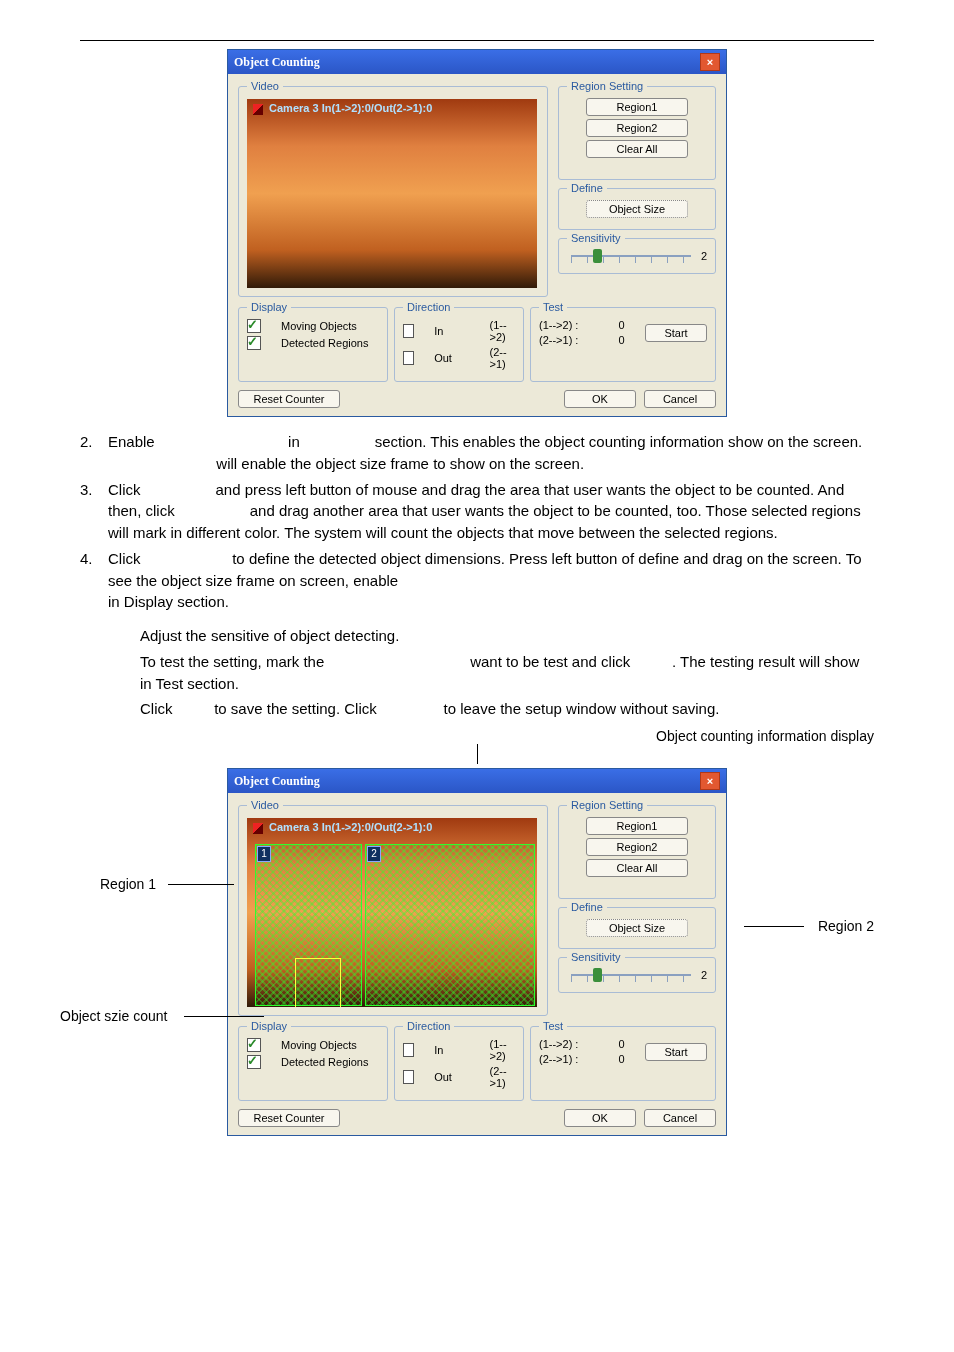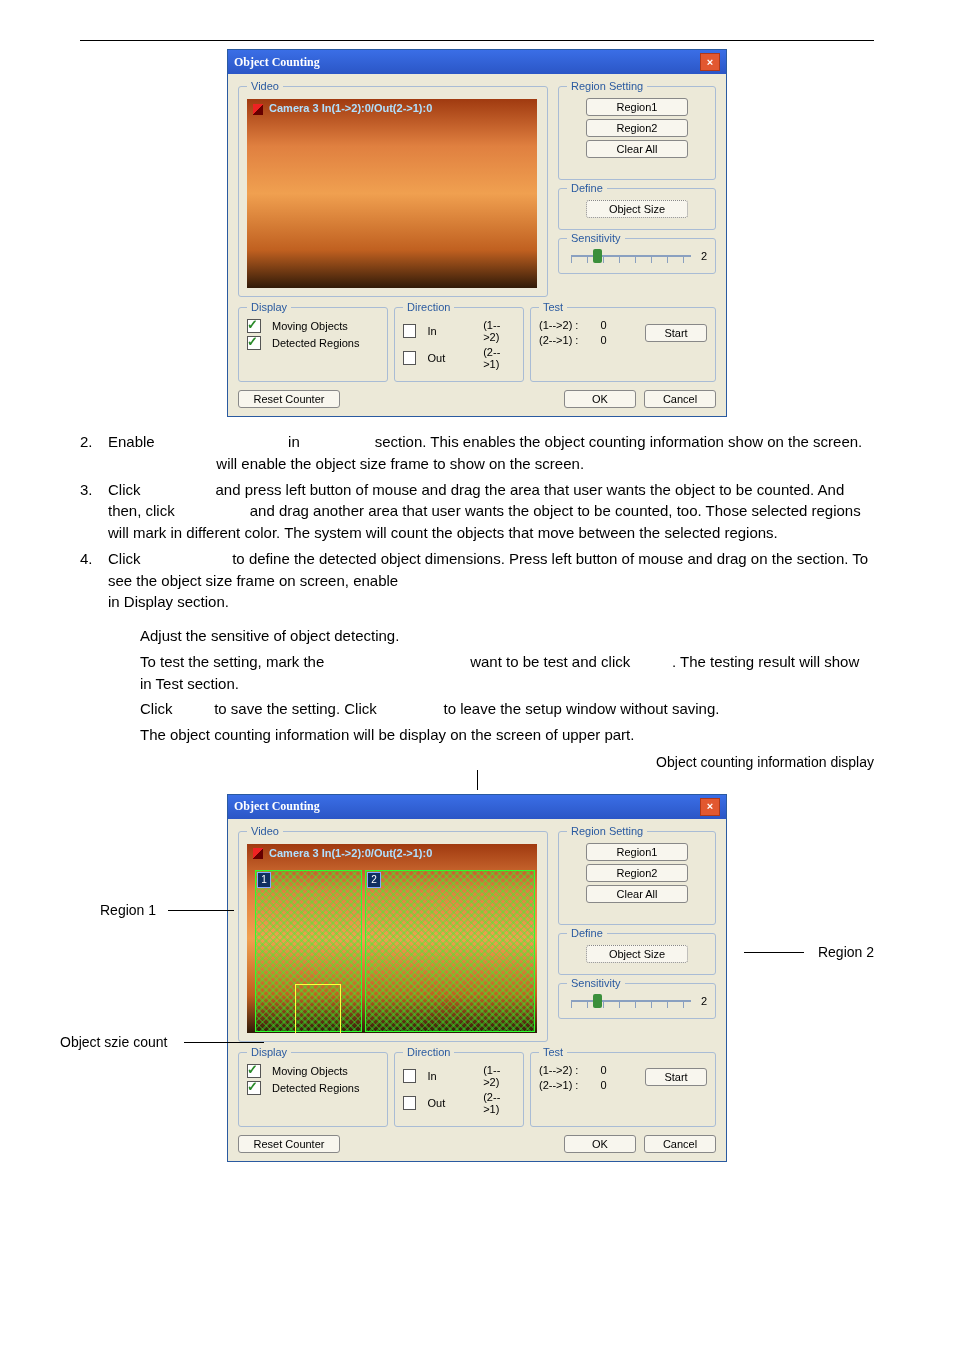"Moving Objects" .mini-row { gap: 8px -> 17px }
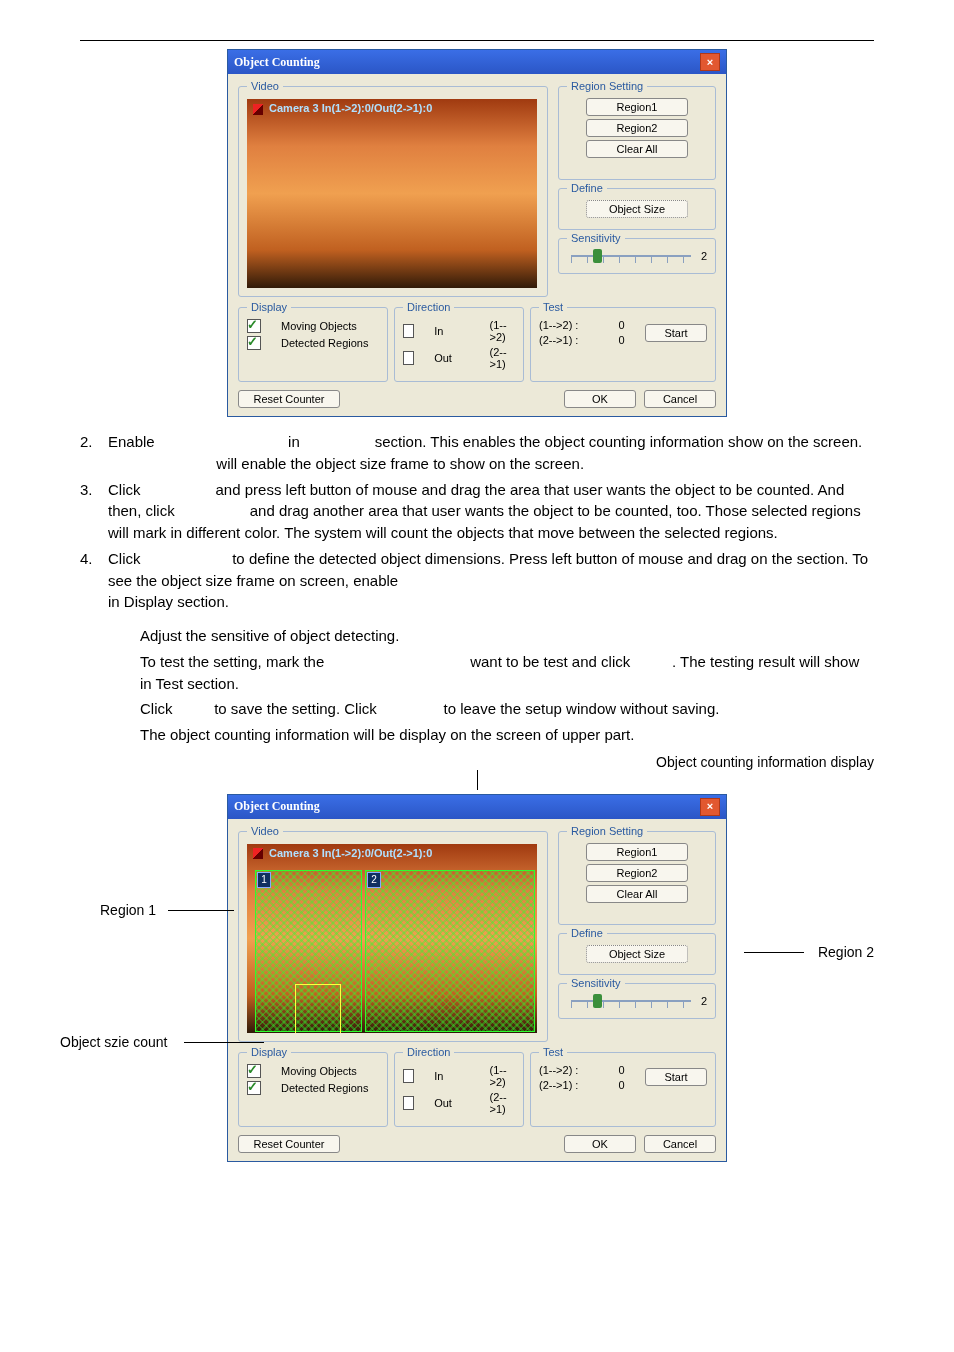"to define the detected object" span { text: mouse and drag on the section -> define and drag on the screen }
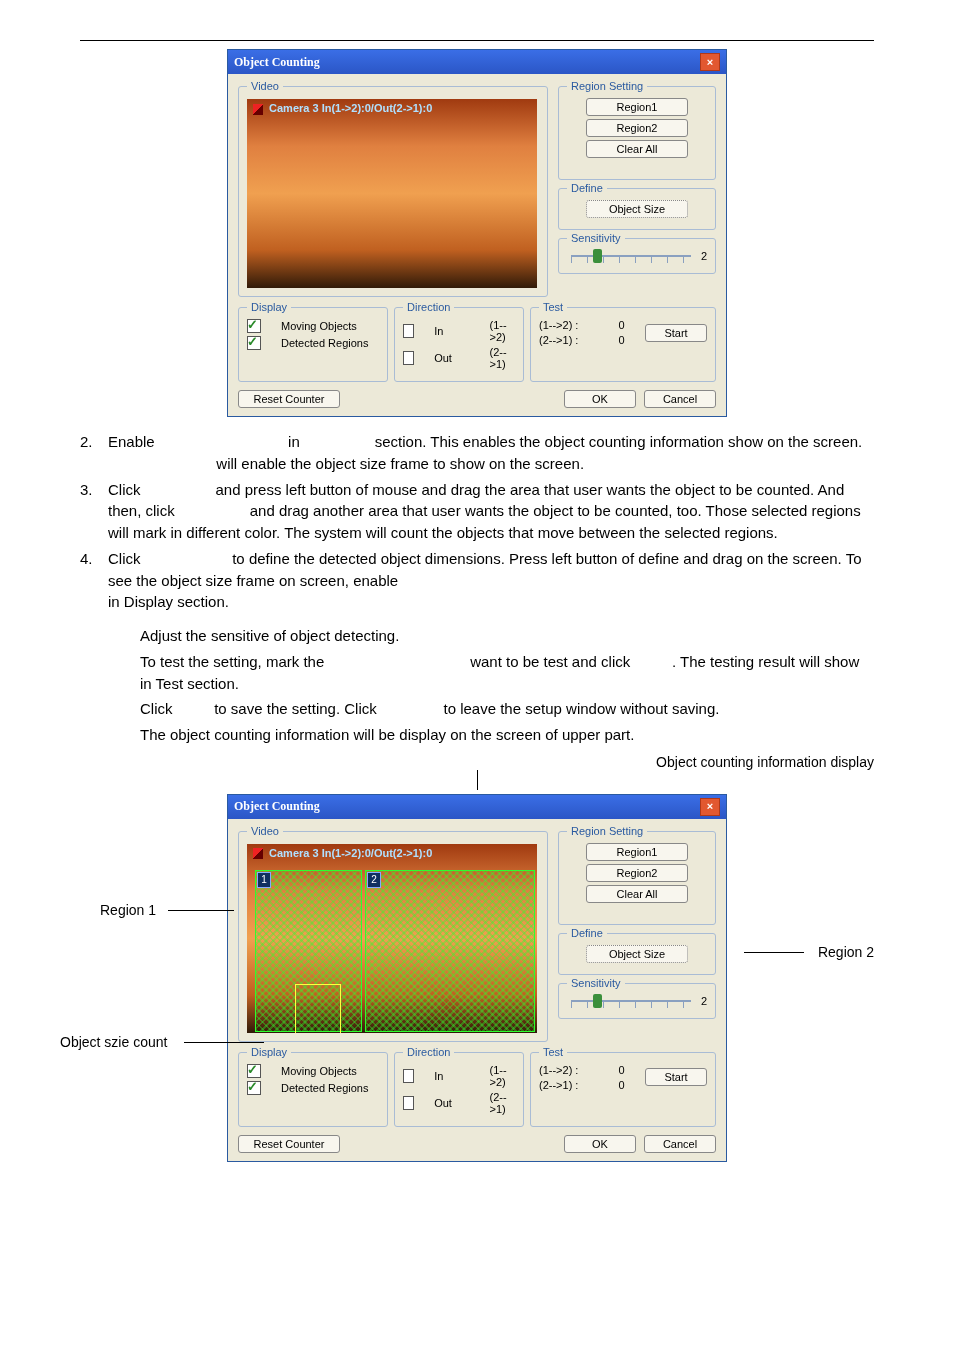"The object counting information will" div.sub-row { html: <div>The object counting information will be display on the screen of upper part.</div> -> none }
